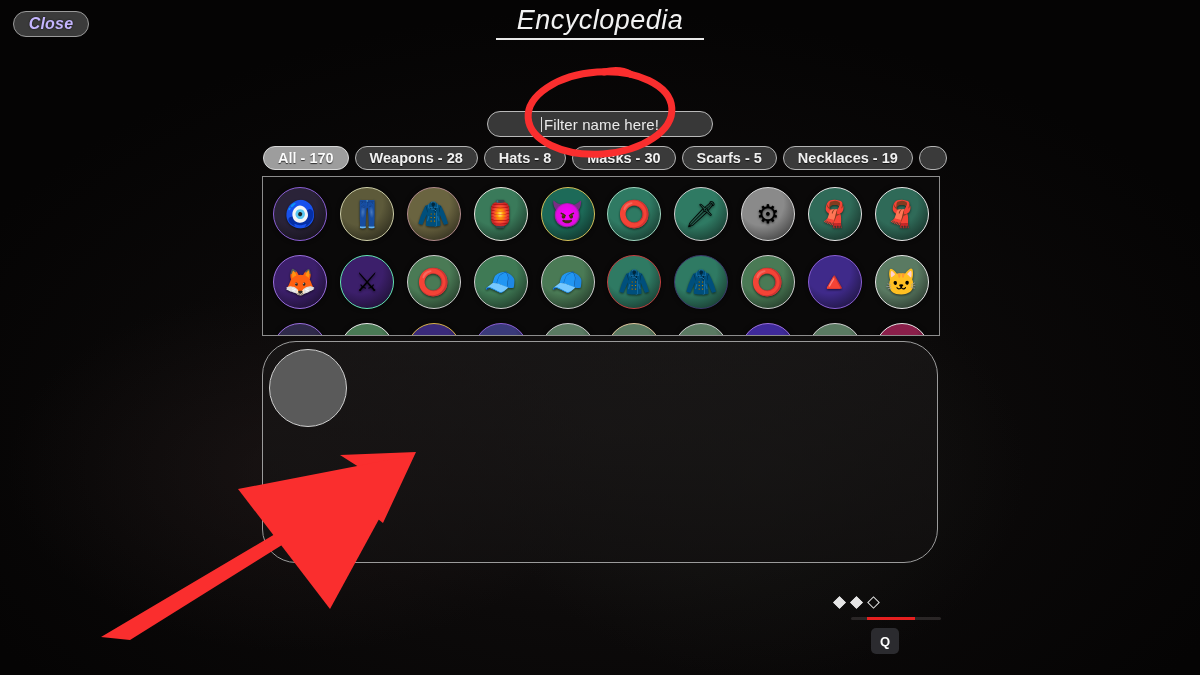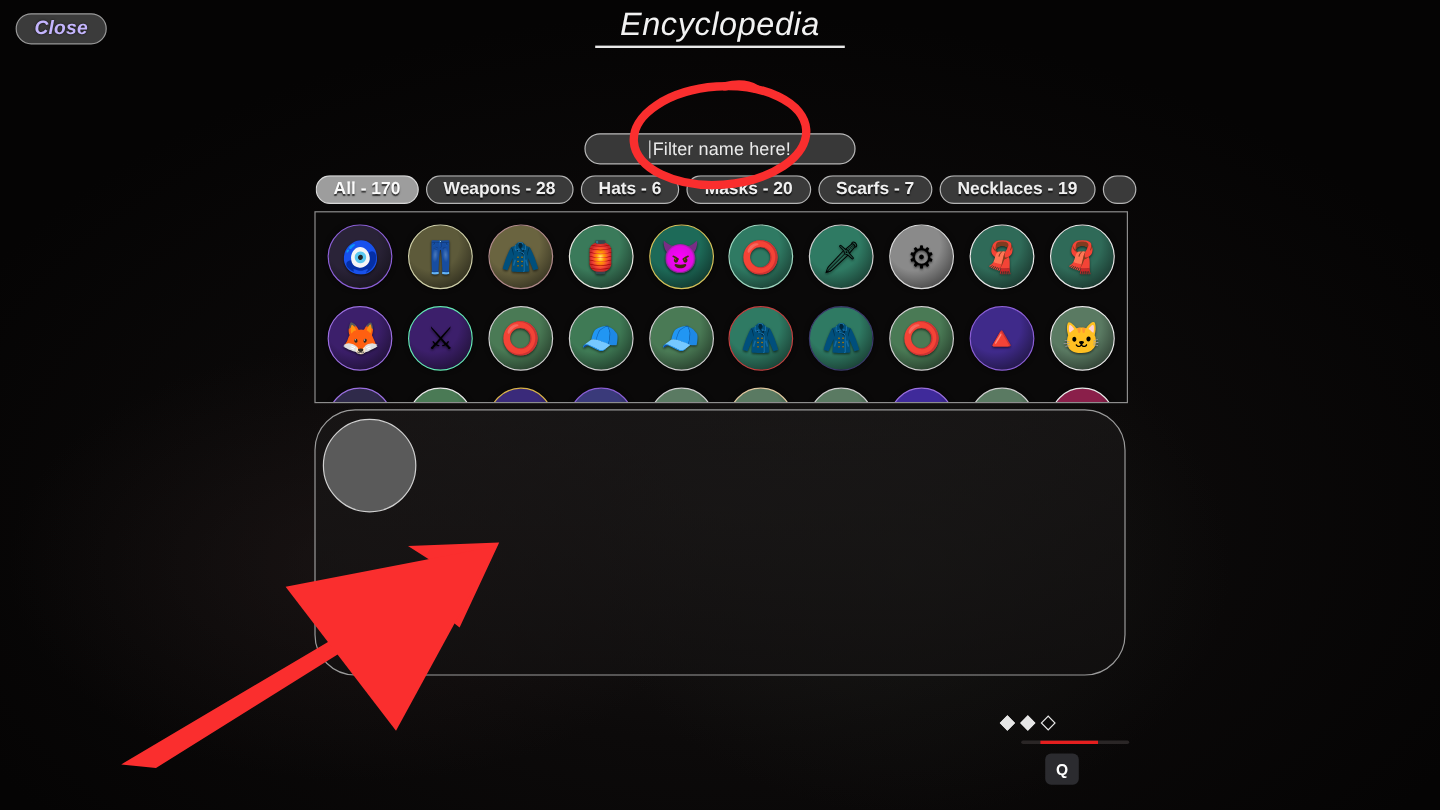"Hats - 6" span { text: 6 -> 8 }
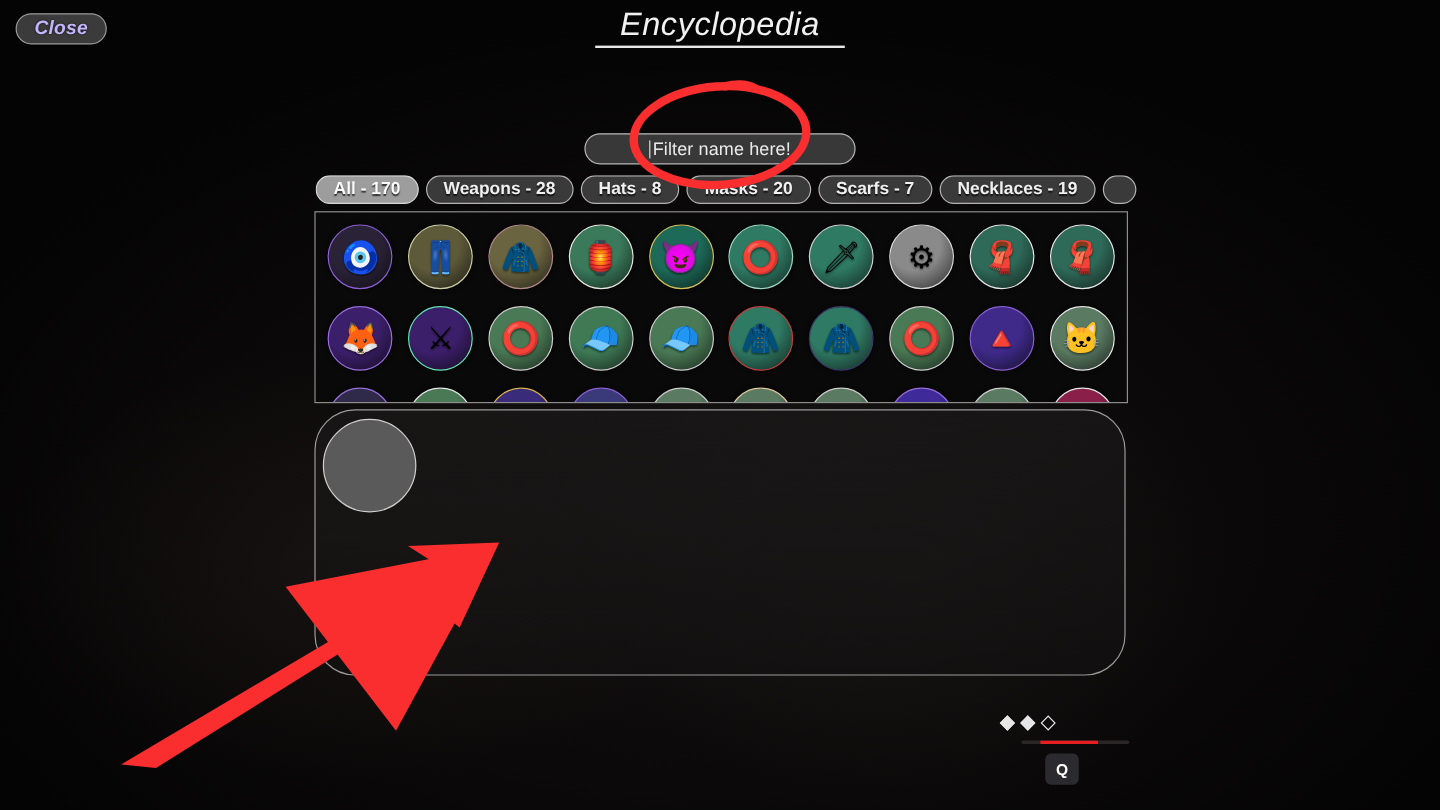"Masks - 20" span { text: 20 -> 30 }
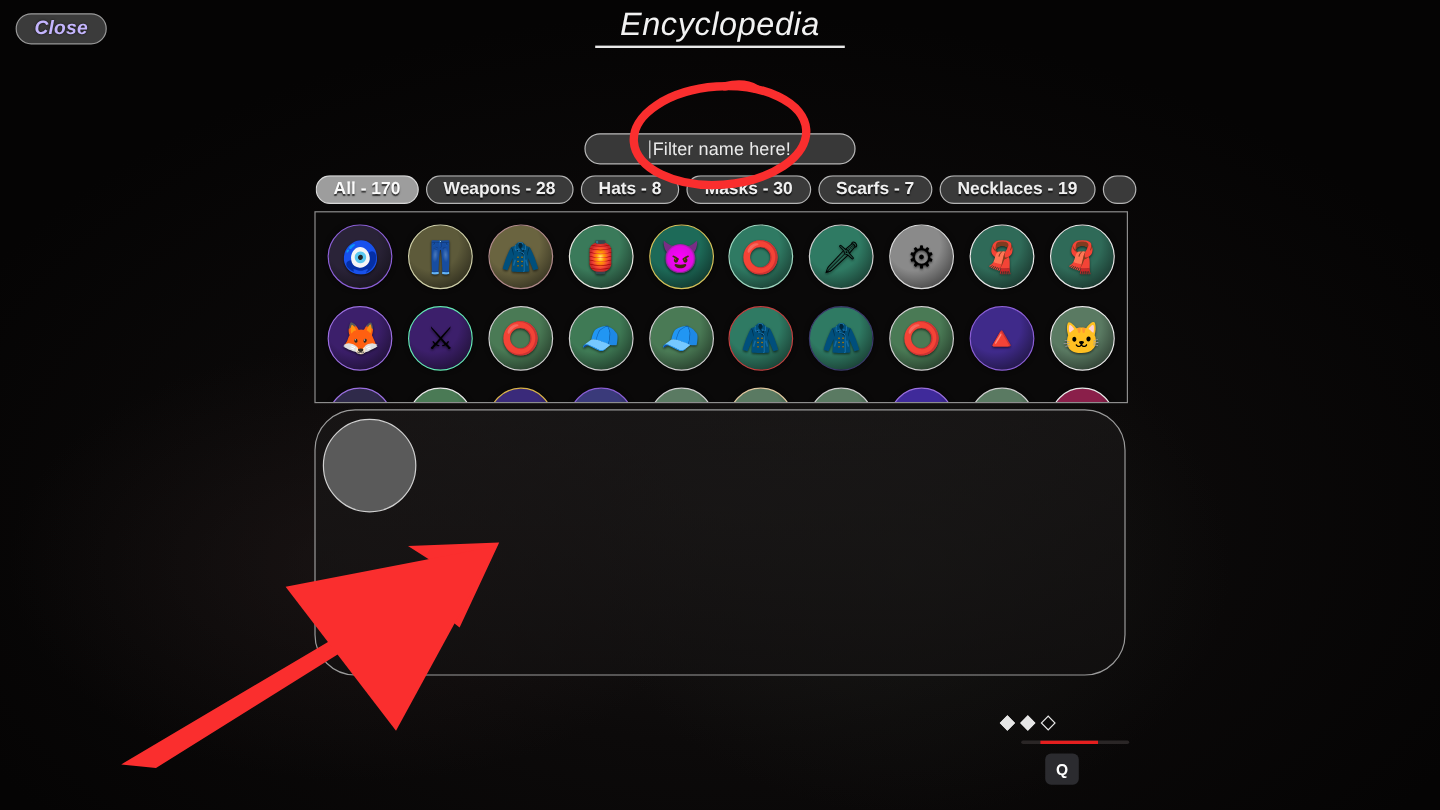"Scarfs - 7" span { text: 7 -> 5 }
